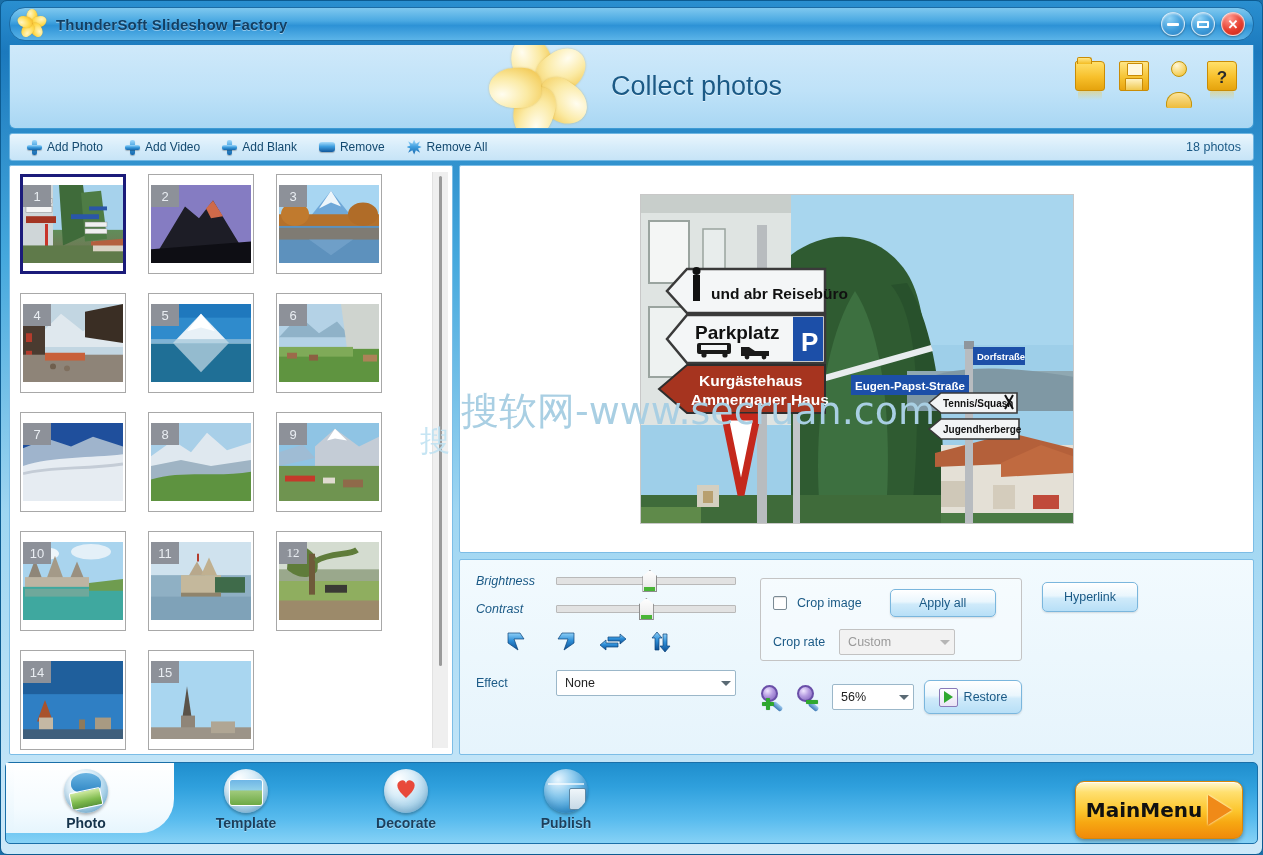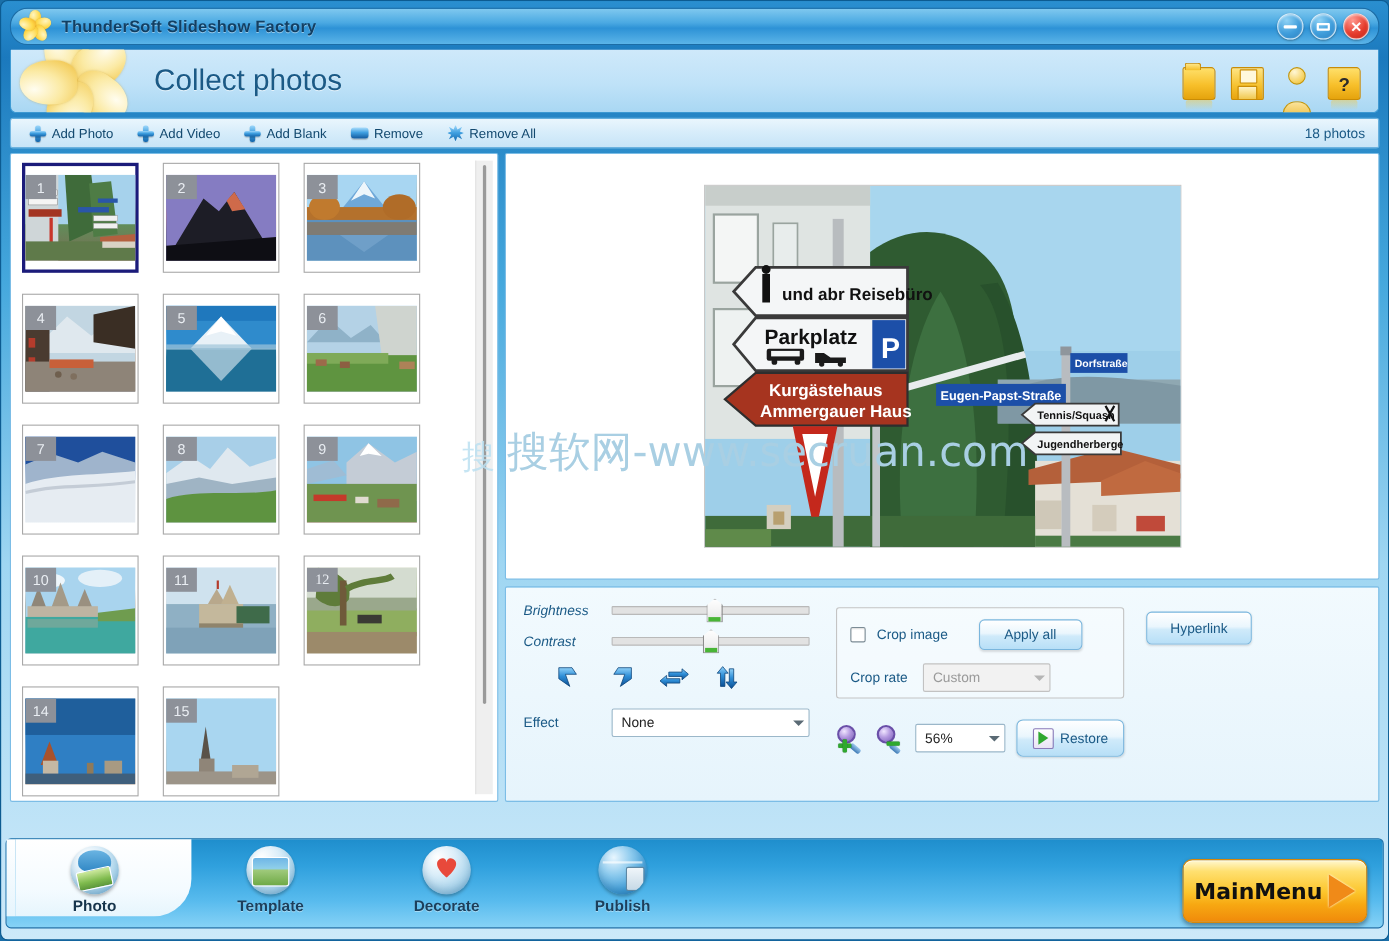"Collect photos" #header-band { height: 58px -> 84px; justify-content: none -> center }
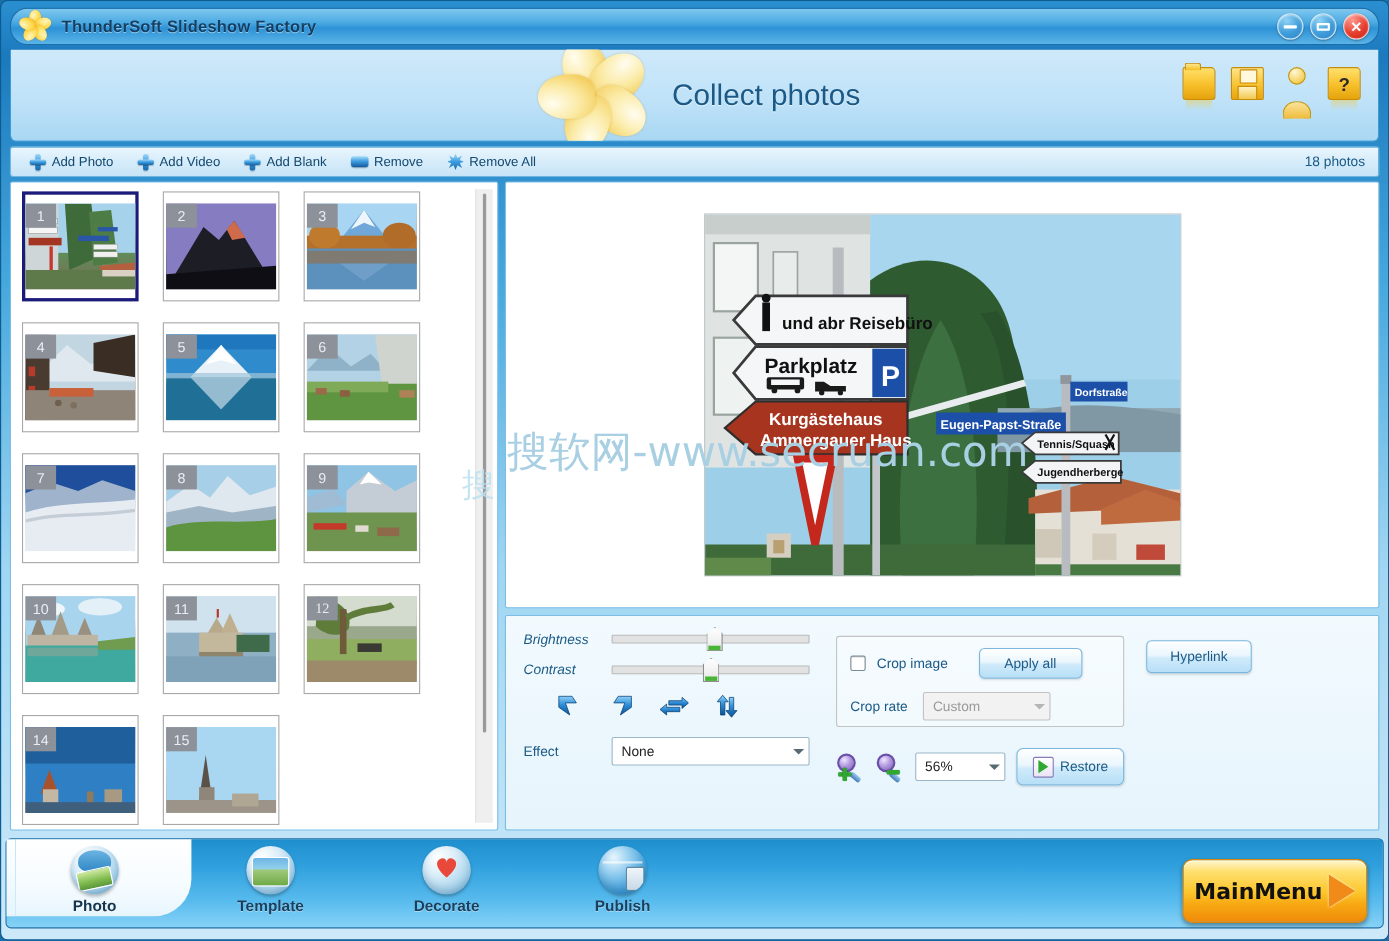"Apply all" #apply-all-btn { width: 94px -> 106px }
